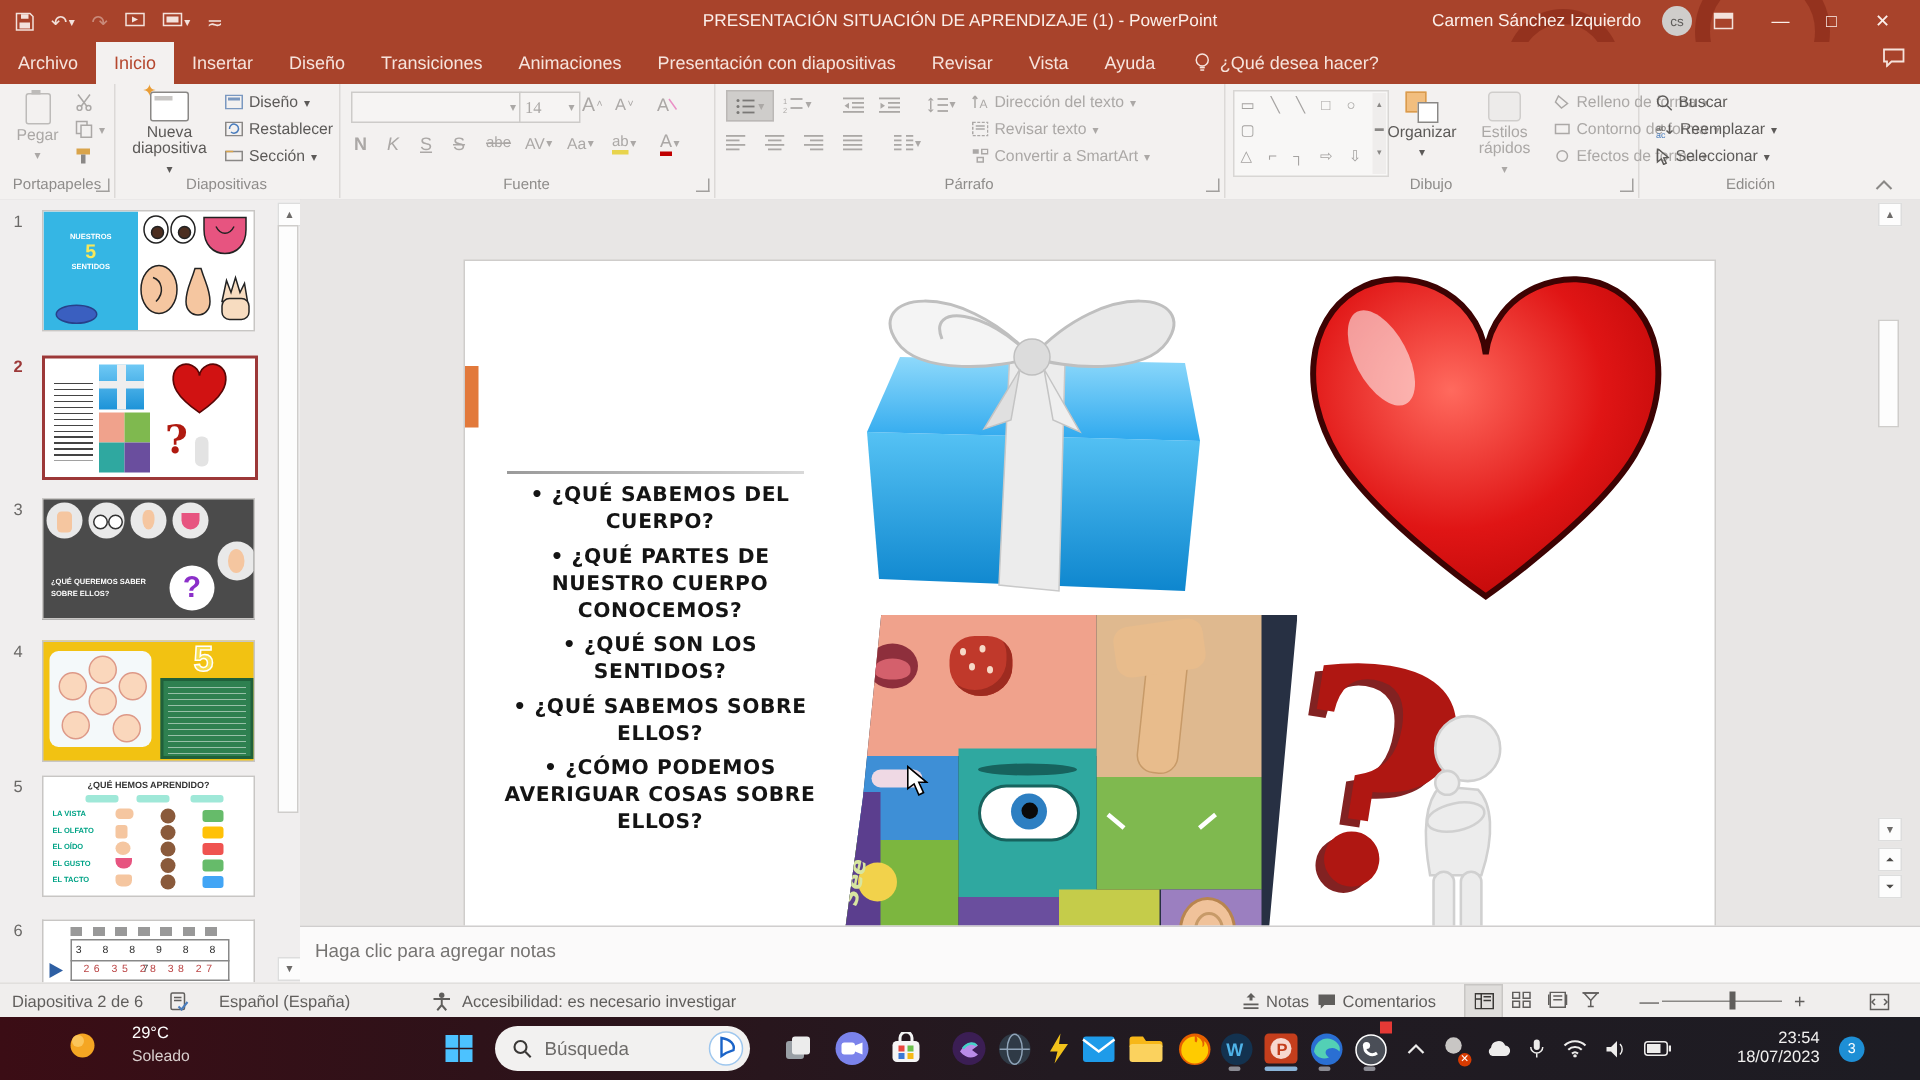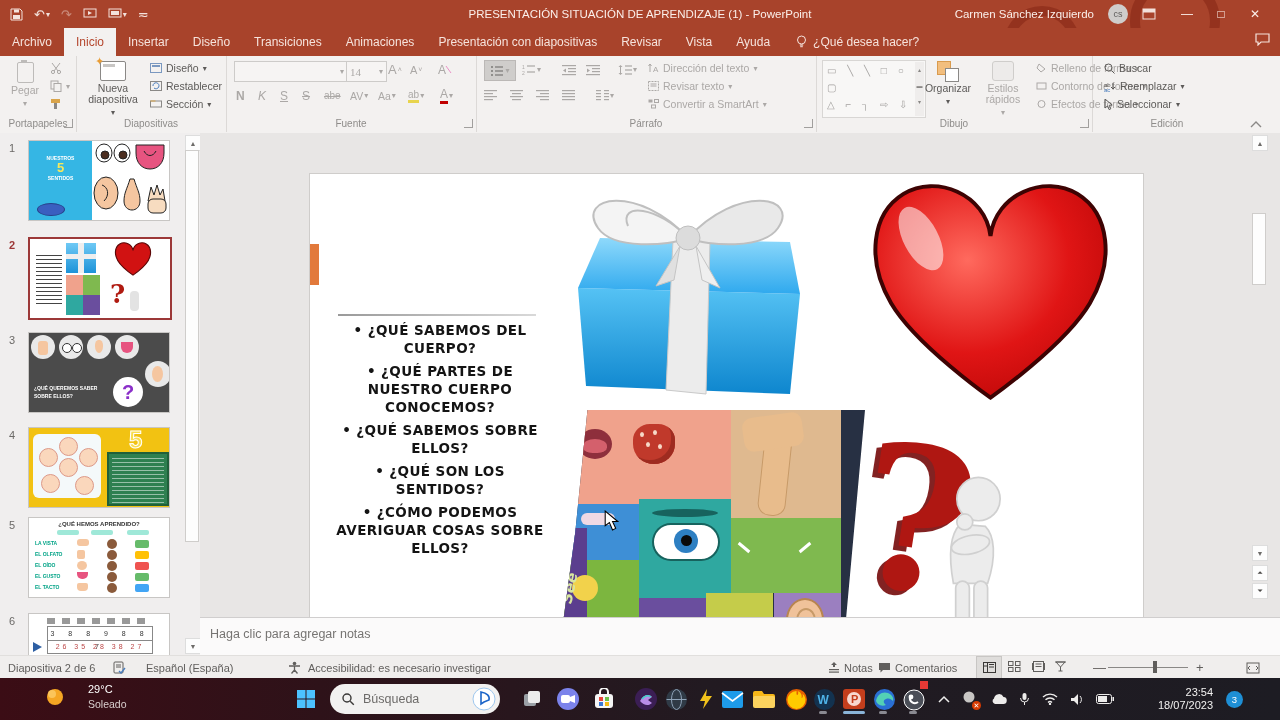"• ¿QUÉ SABEMOS SOBRE ELLOS?" div.bi { order: before "• ¿QUÉ SON LOS SENTIDOS?" -> after "• ¿QUÉ SON LOS SENTIDOS?" }
